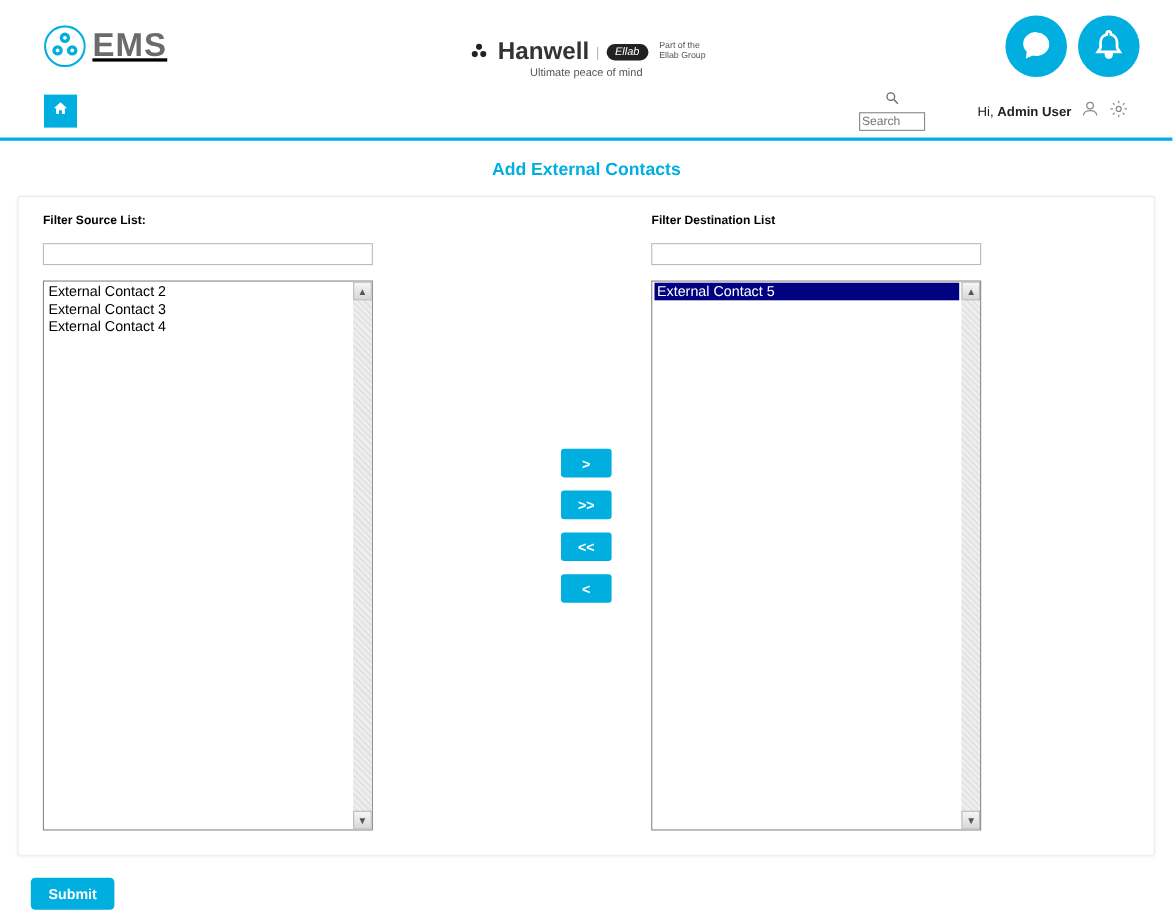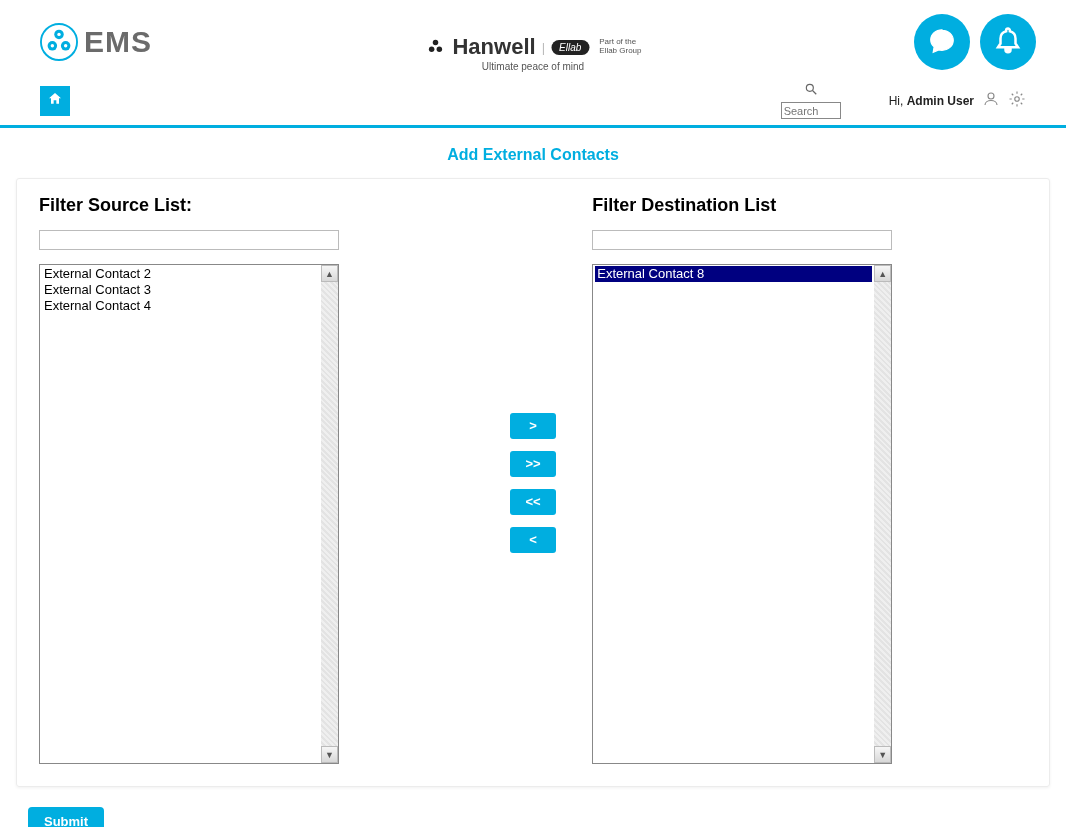"EMS" .header { text-decoration: none -> underline }
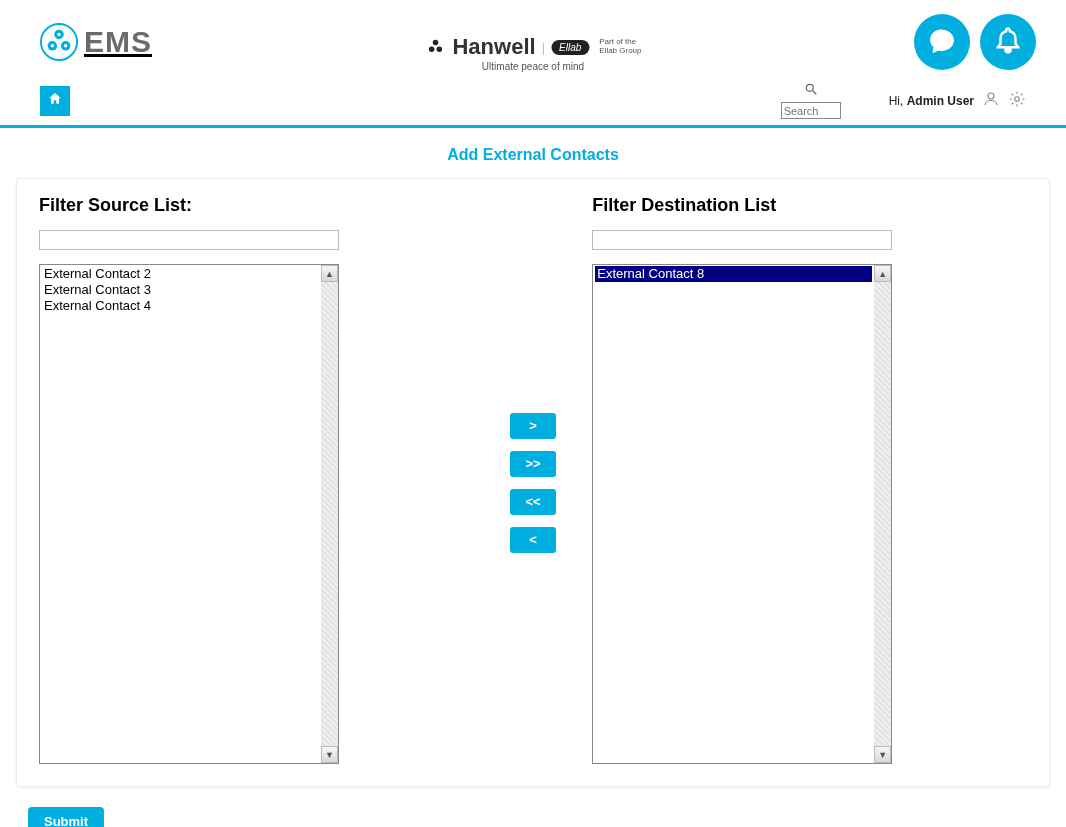"Filter Source List:" .lbl { font-size: 18px -> 11px }
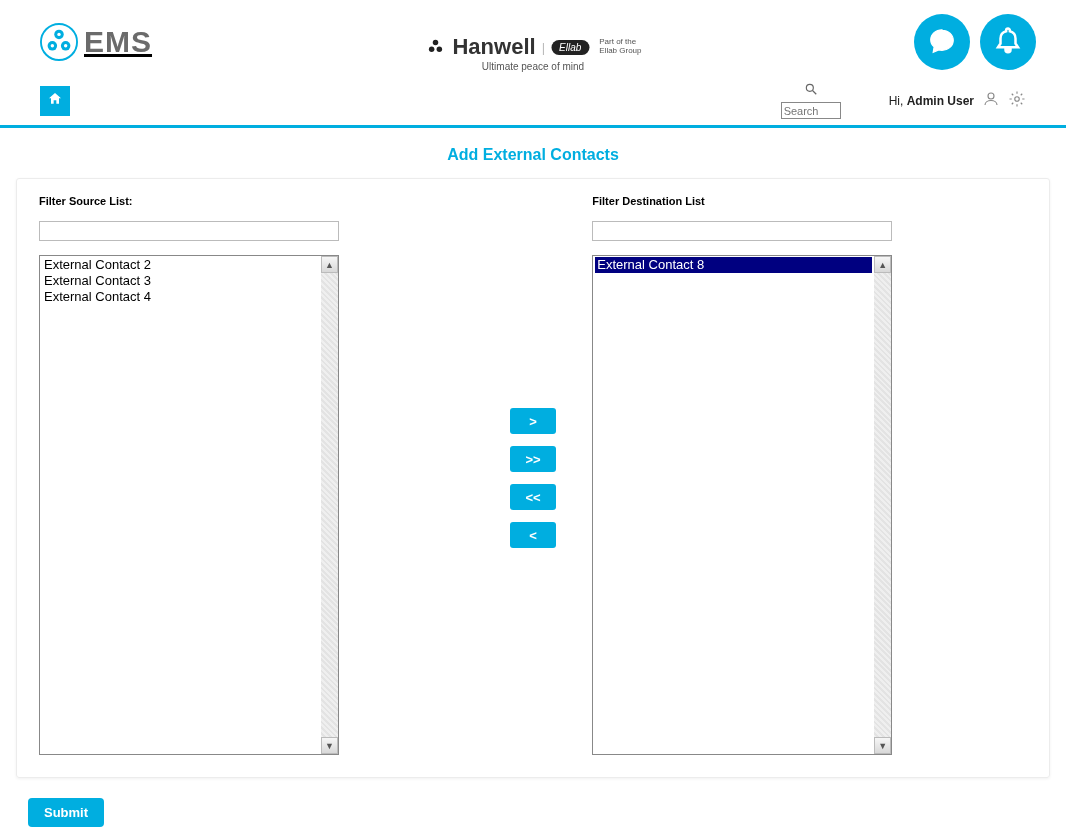"External Contact 8" div.lb-item { text: 8 -> 5 }
